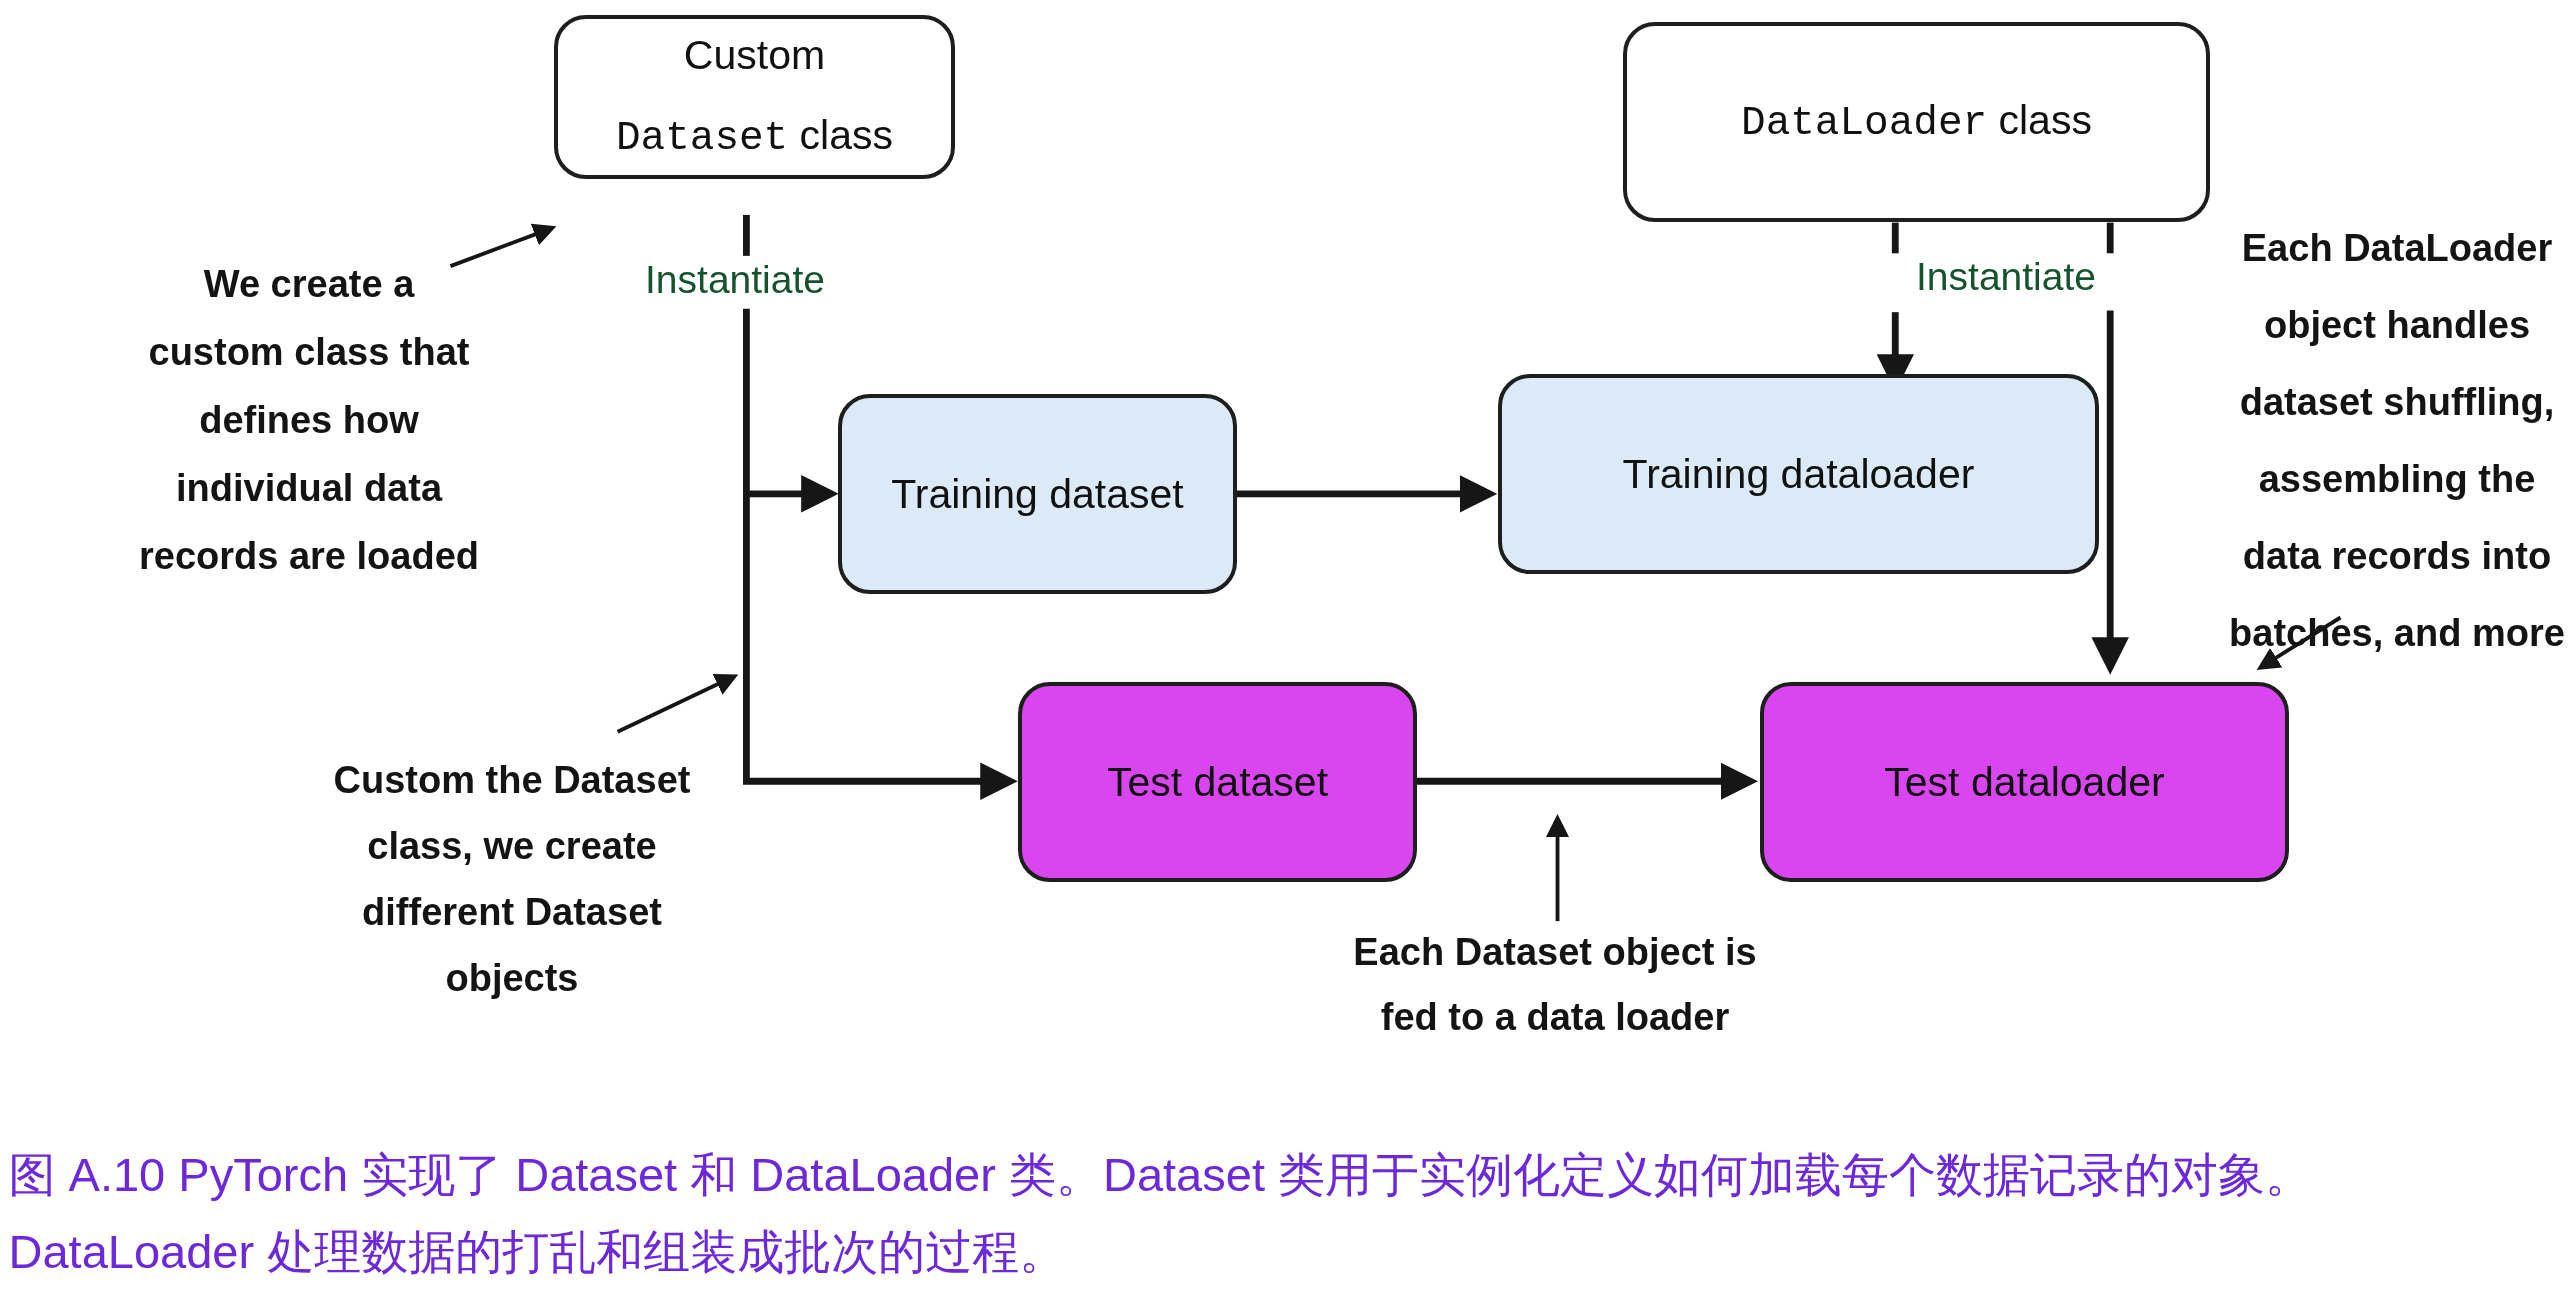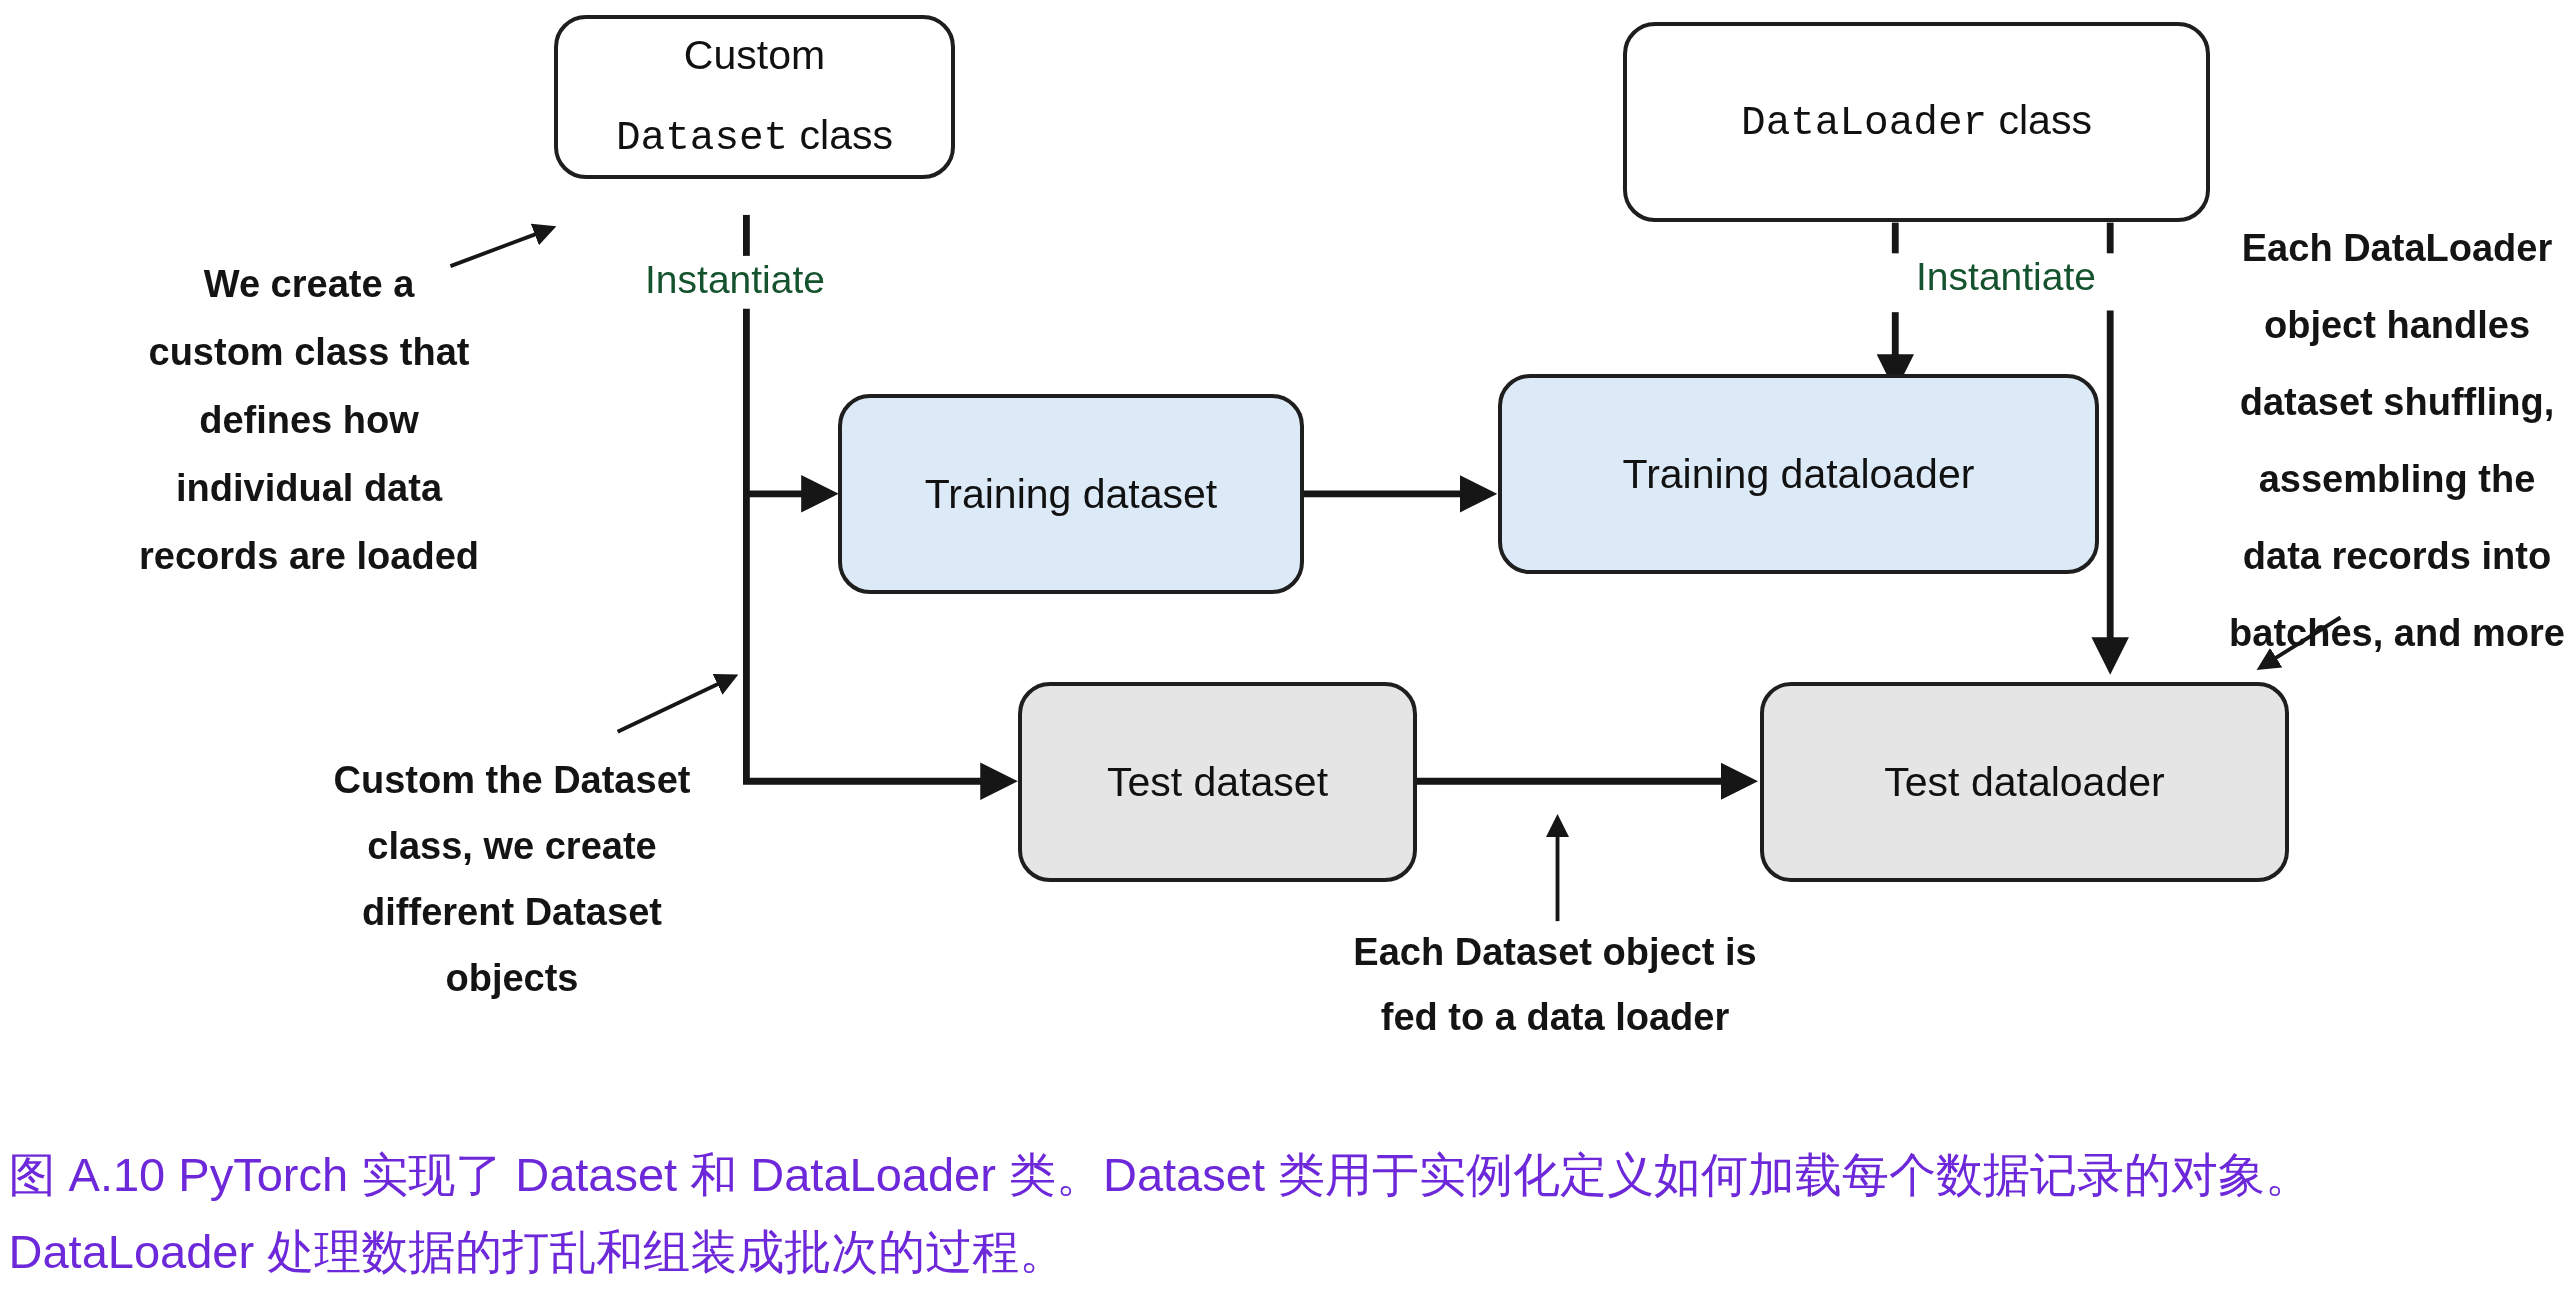"Training dataset" .box-training-dataset { width: 466px -> 399px }
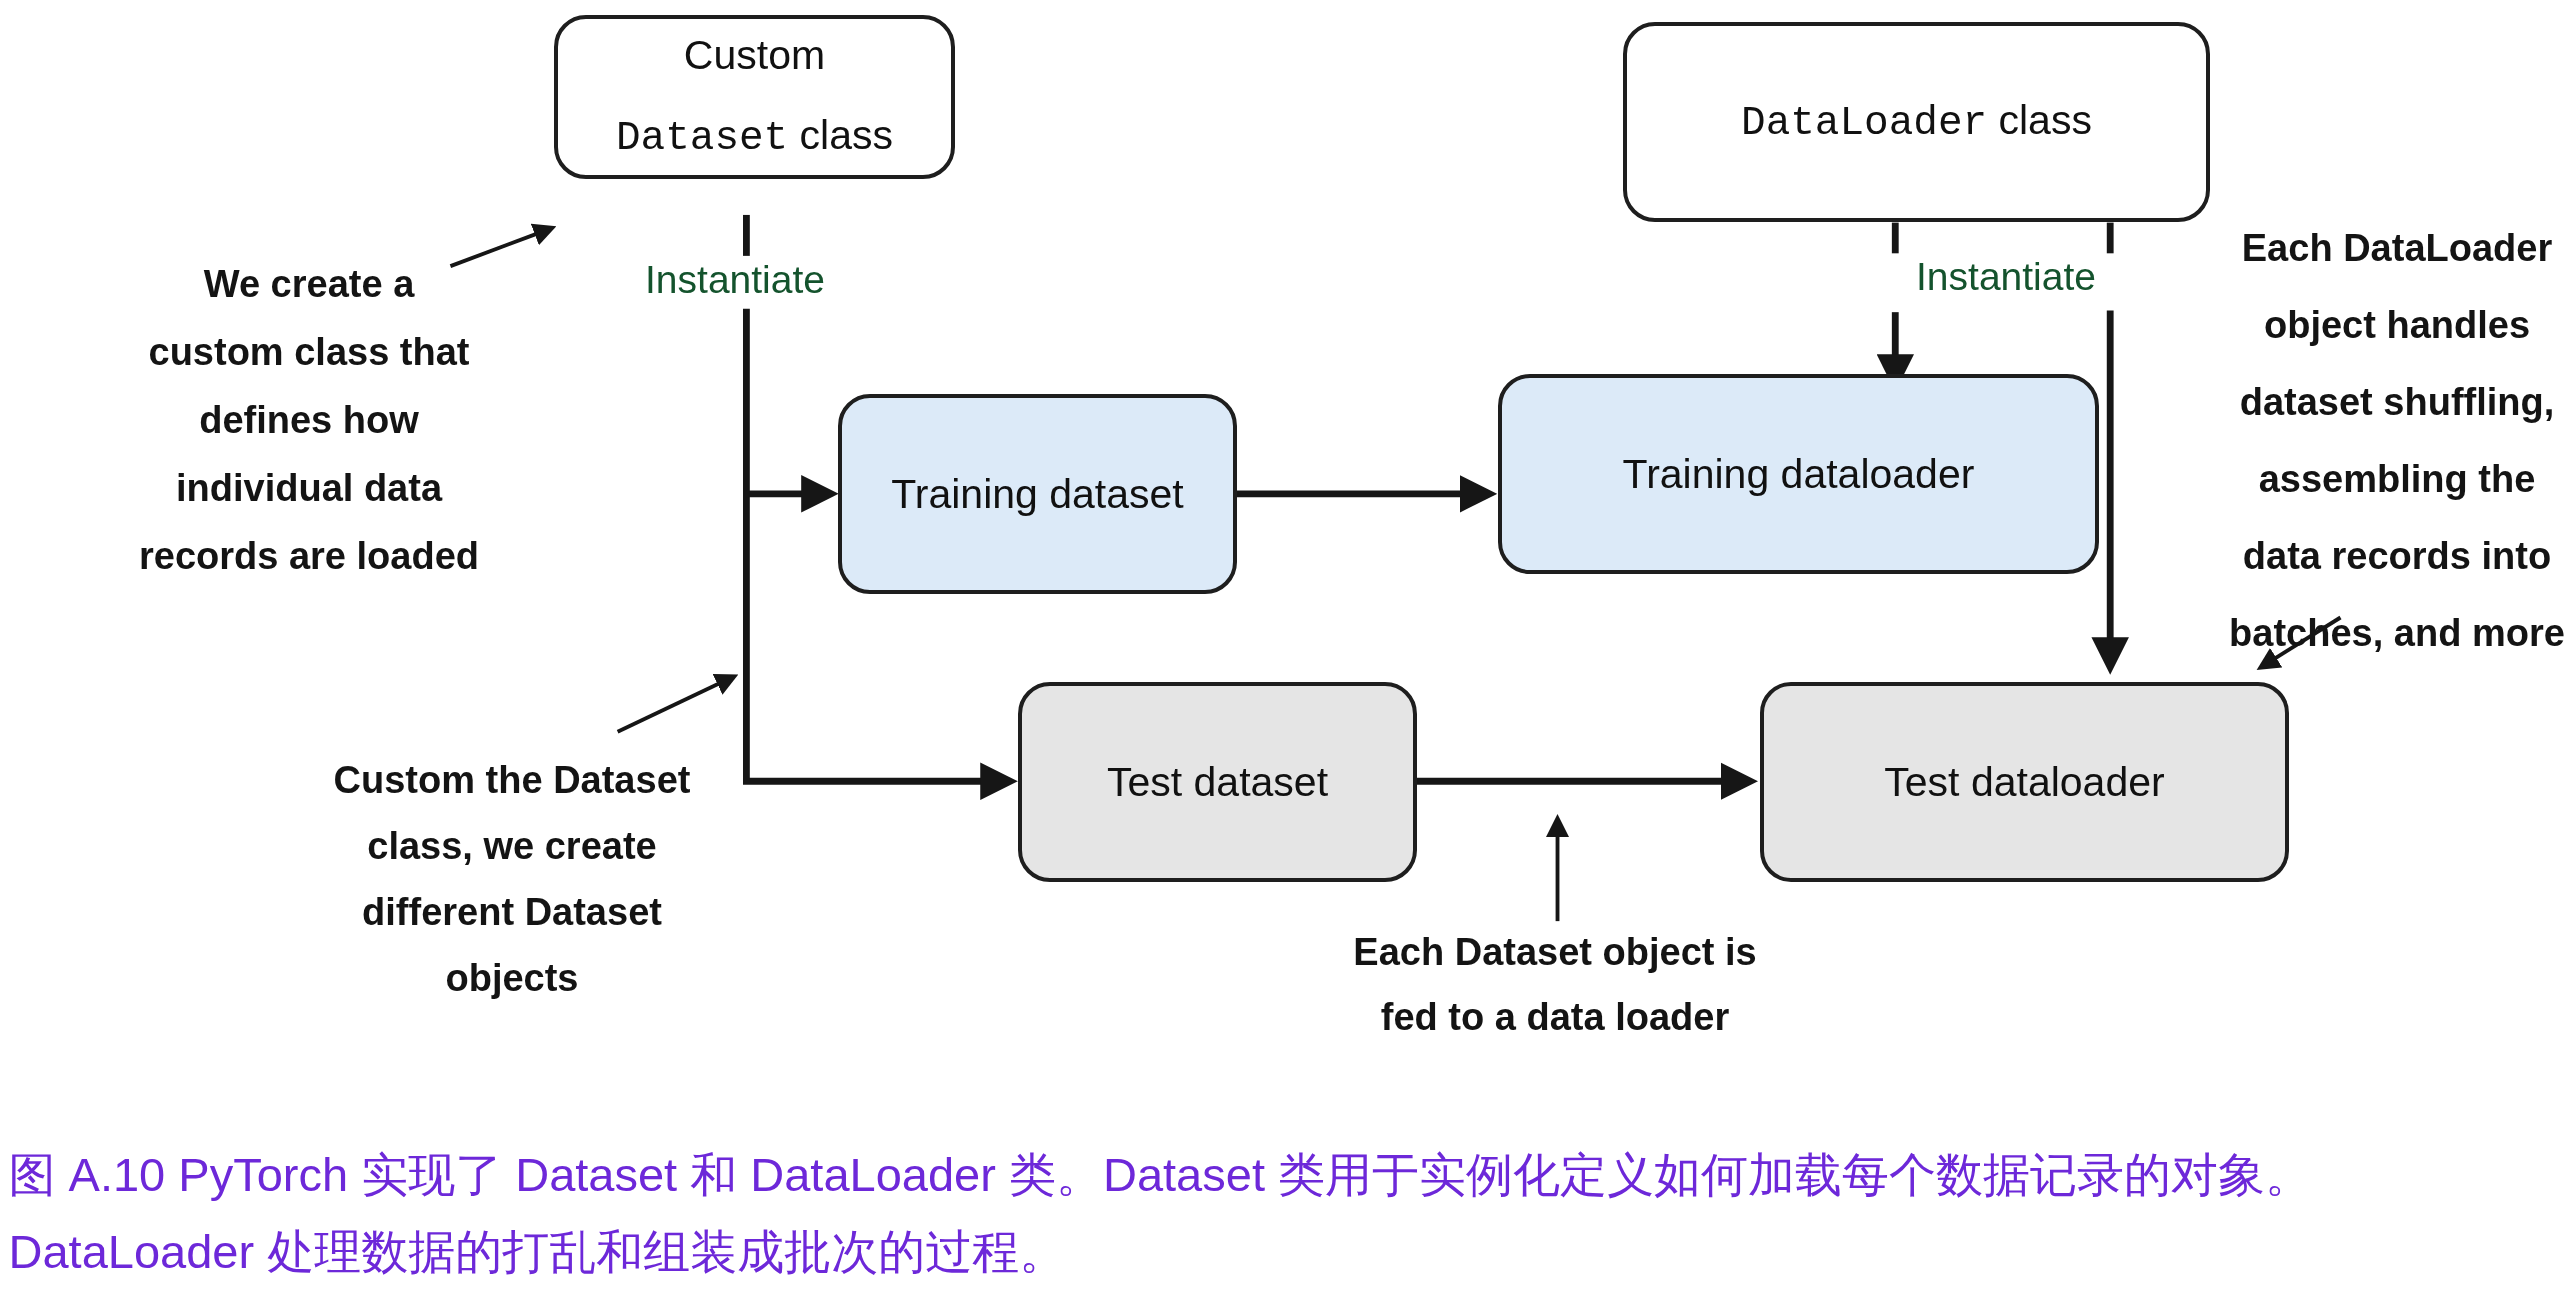"Test dataset" .node.periwinkle { background: #e5e5e5 -> #d946ef }
